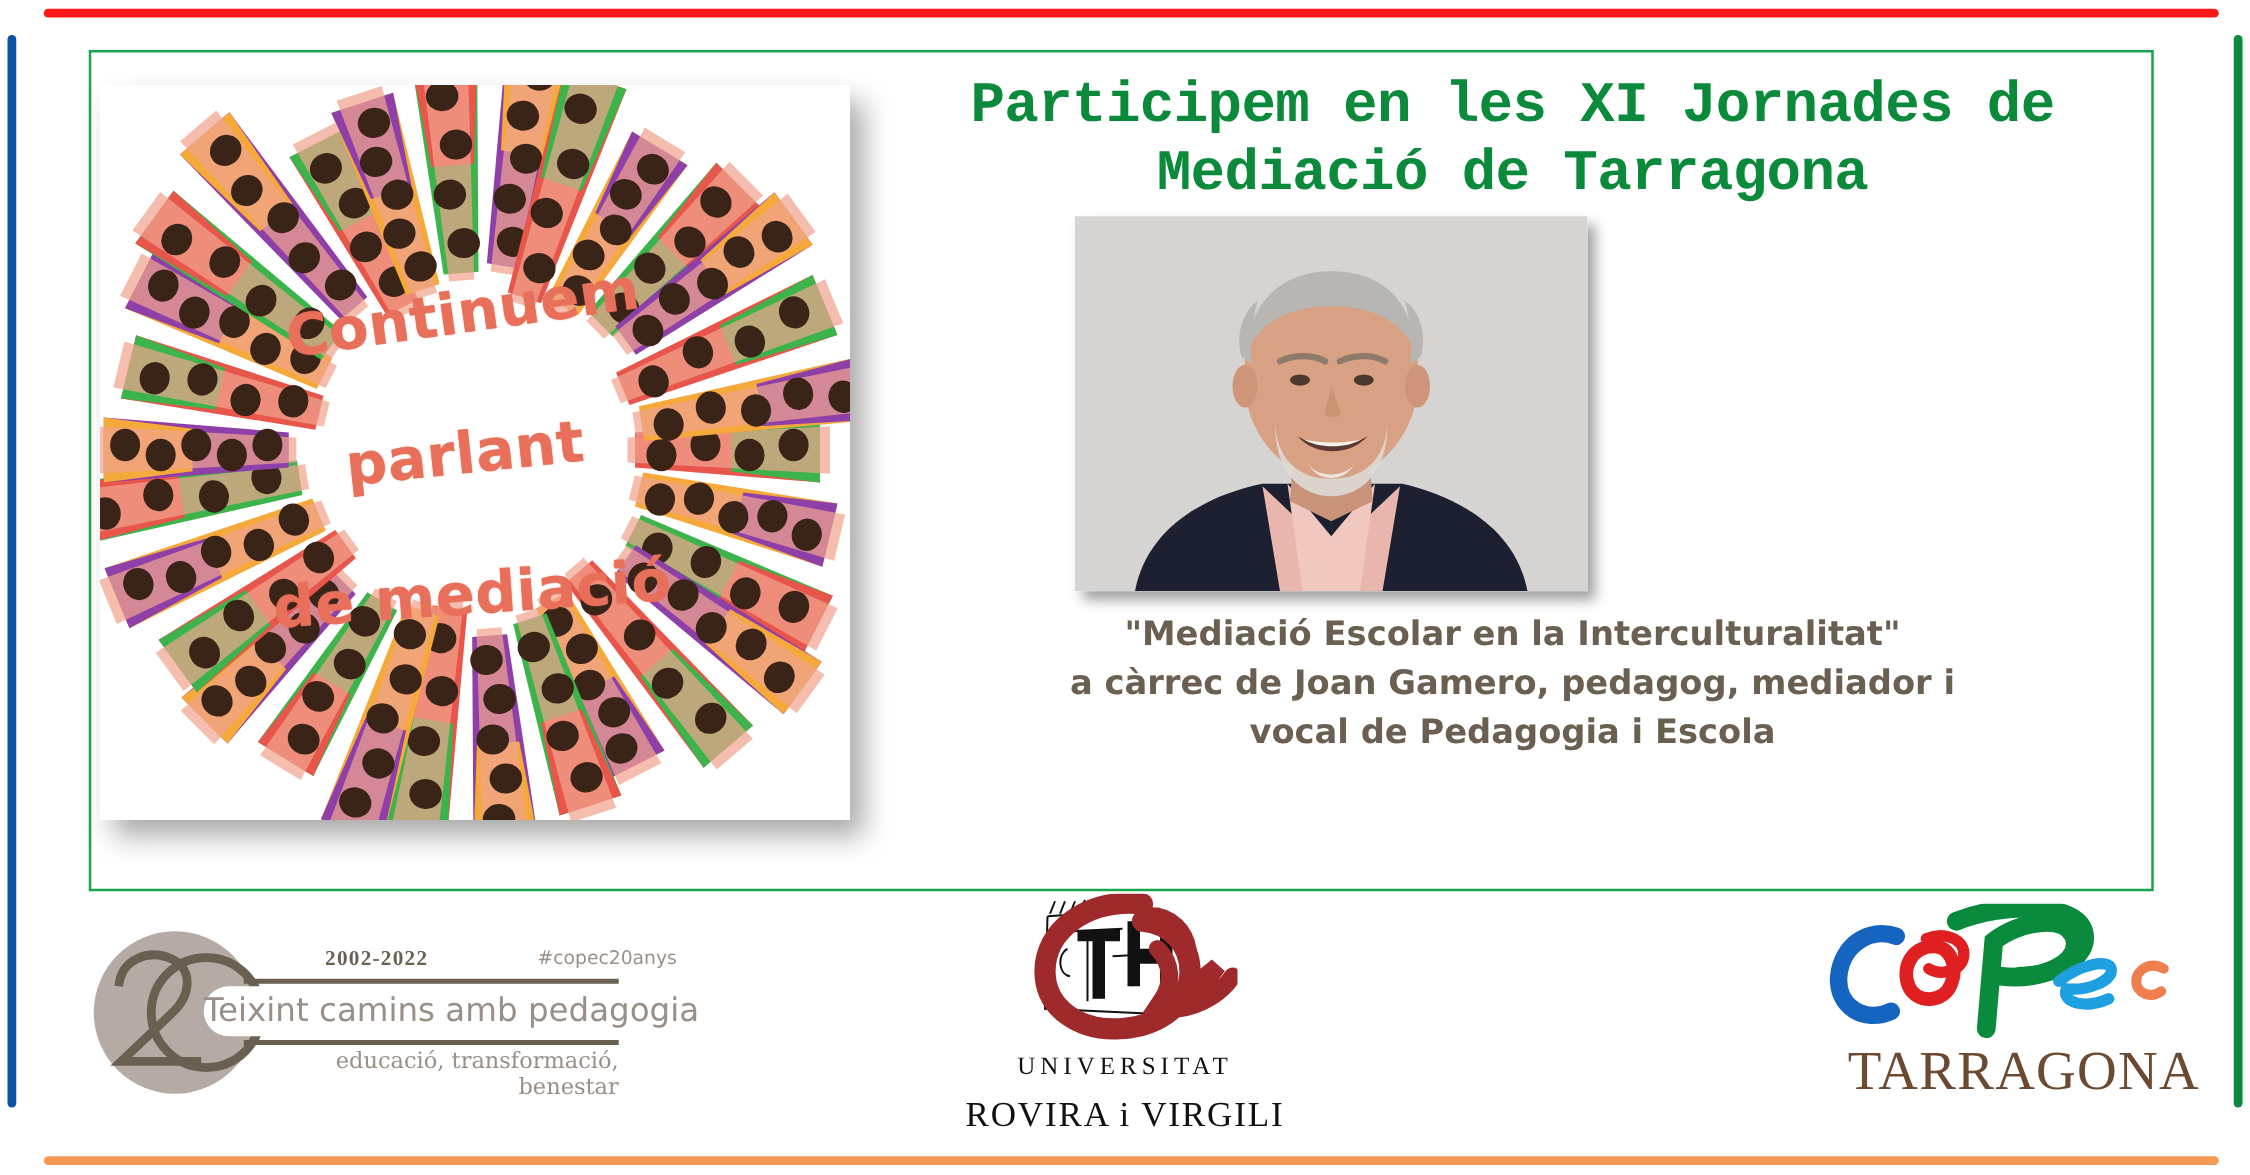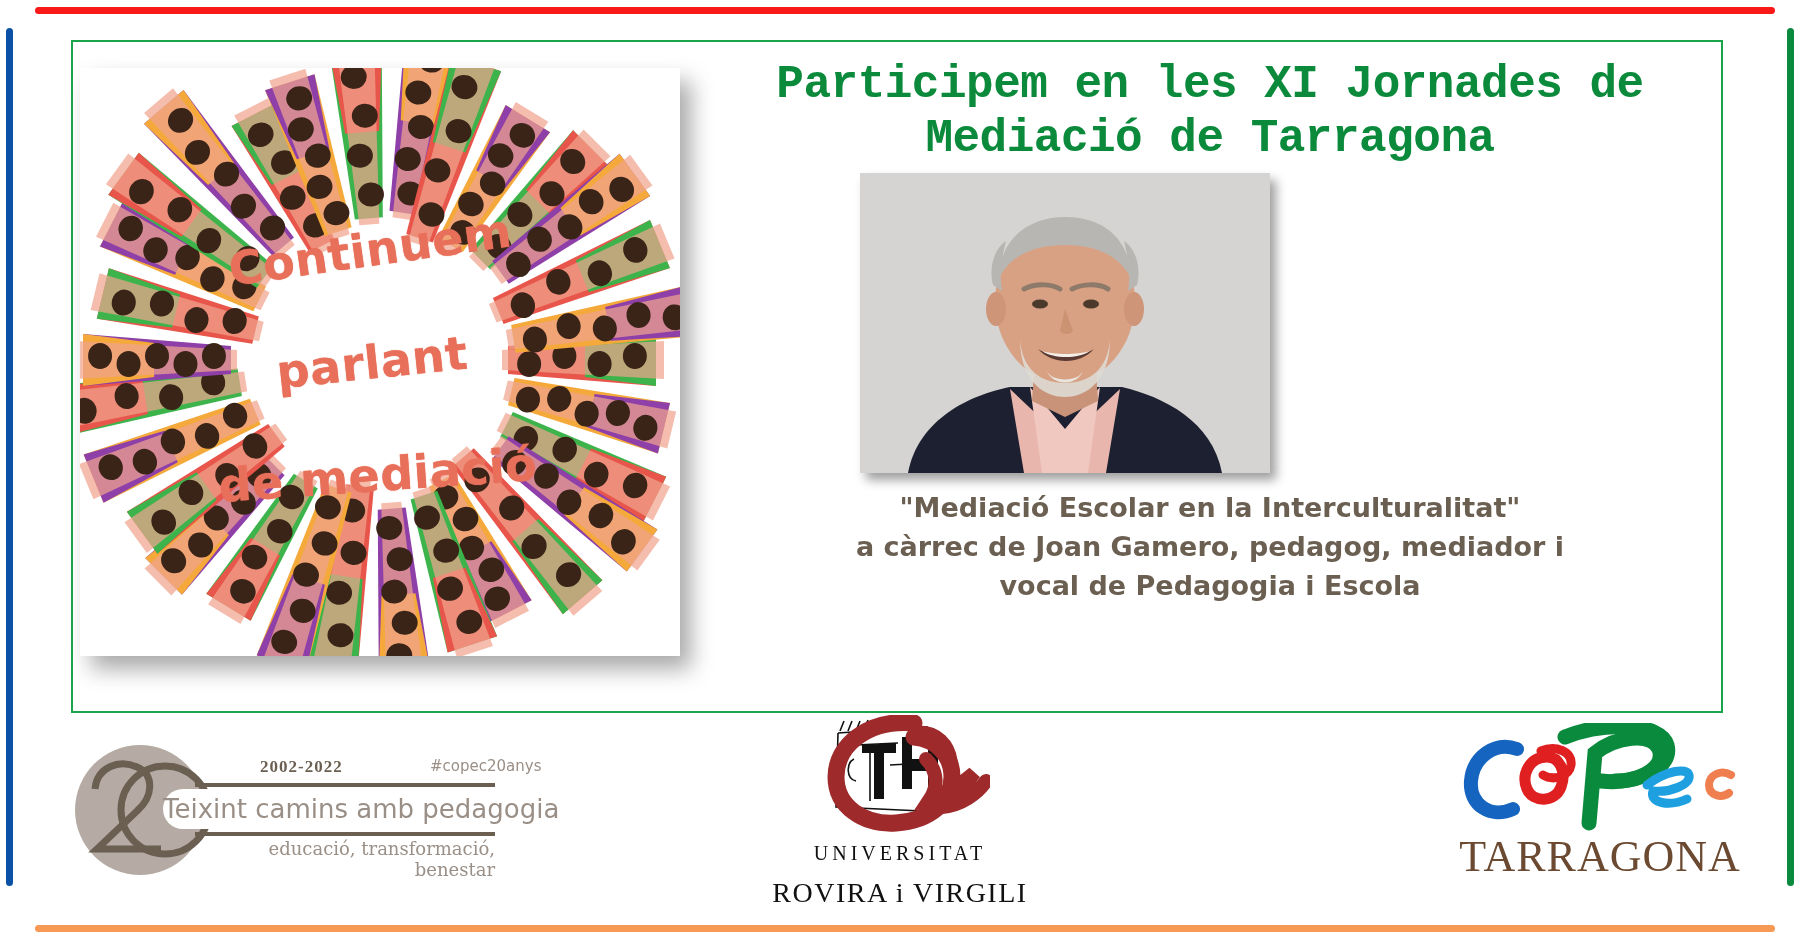"TARRAGONA" .logo-copectgn { text-align: center -> right }
